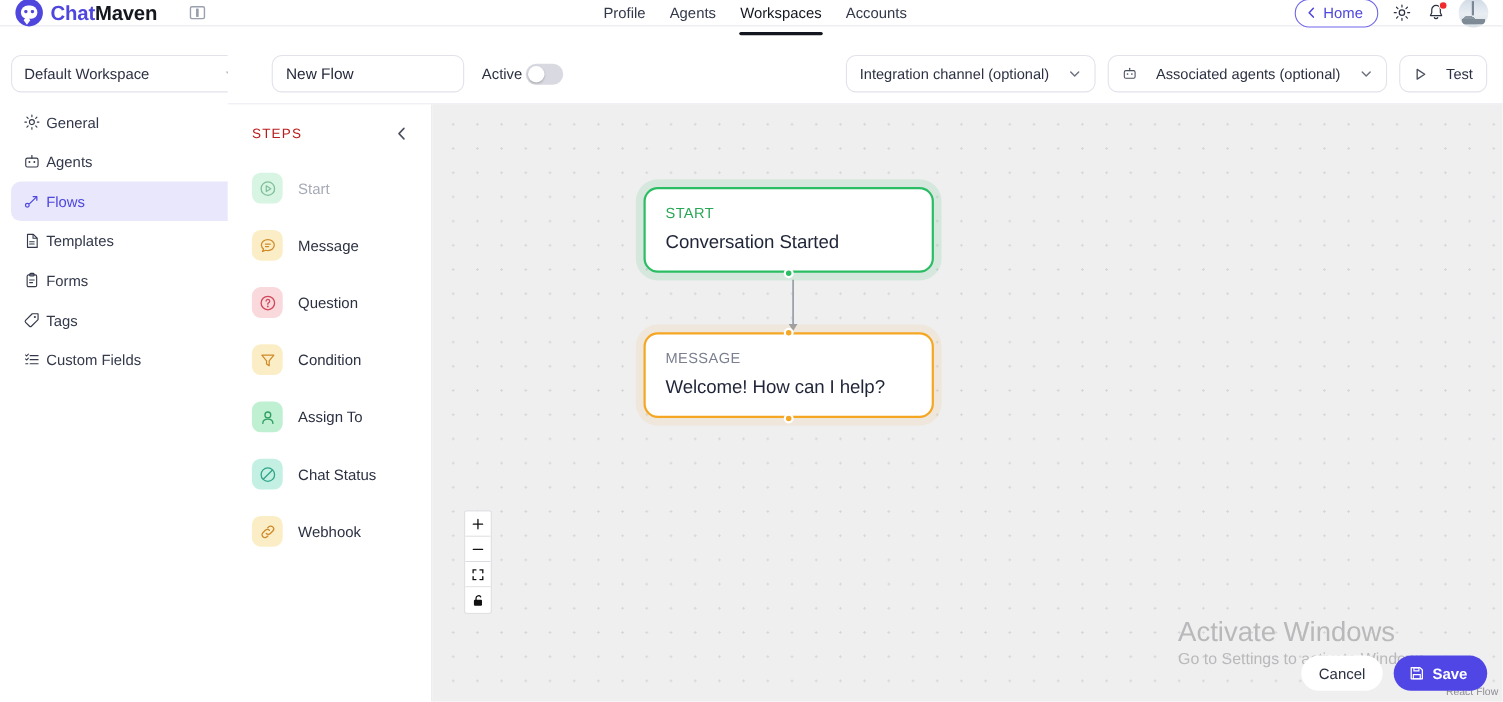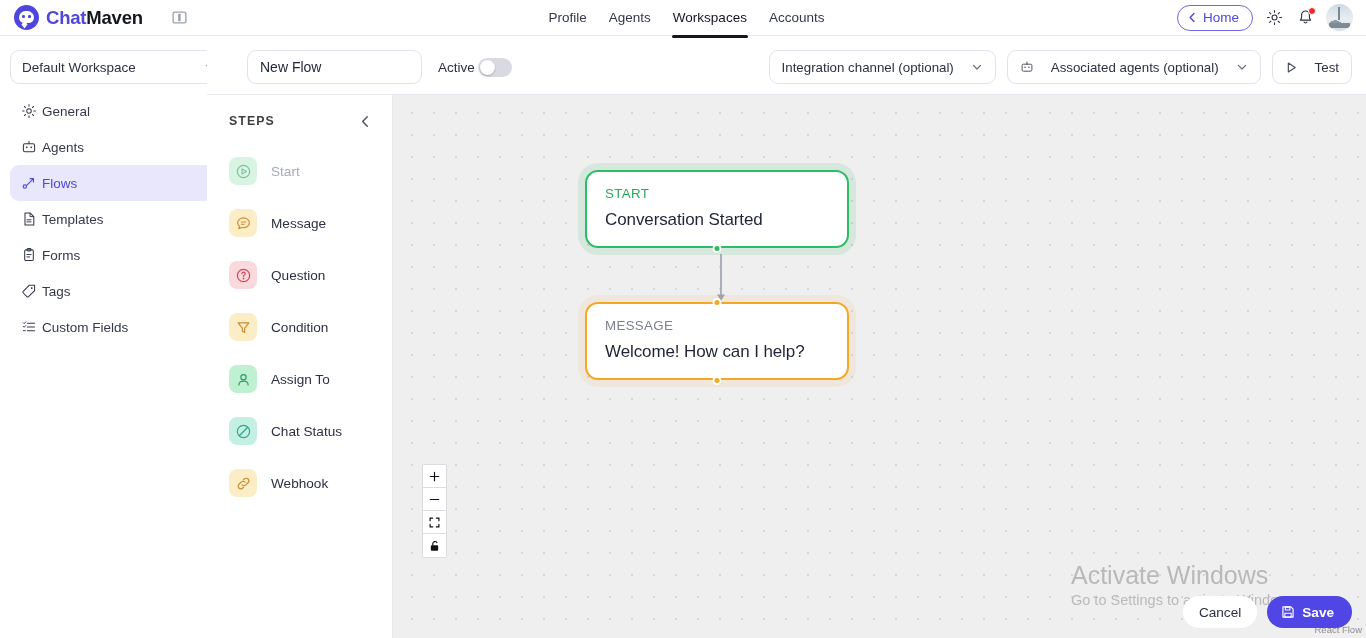"ChatMaven" .topbar { height: 36px -> 24px }
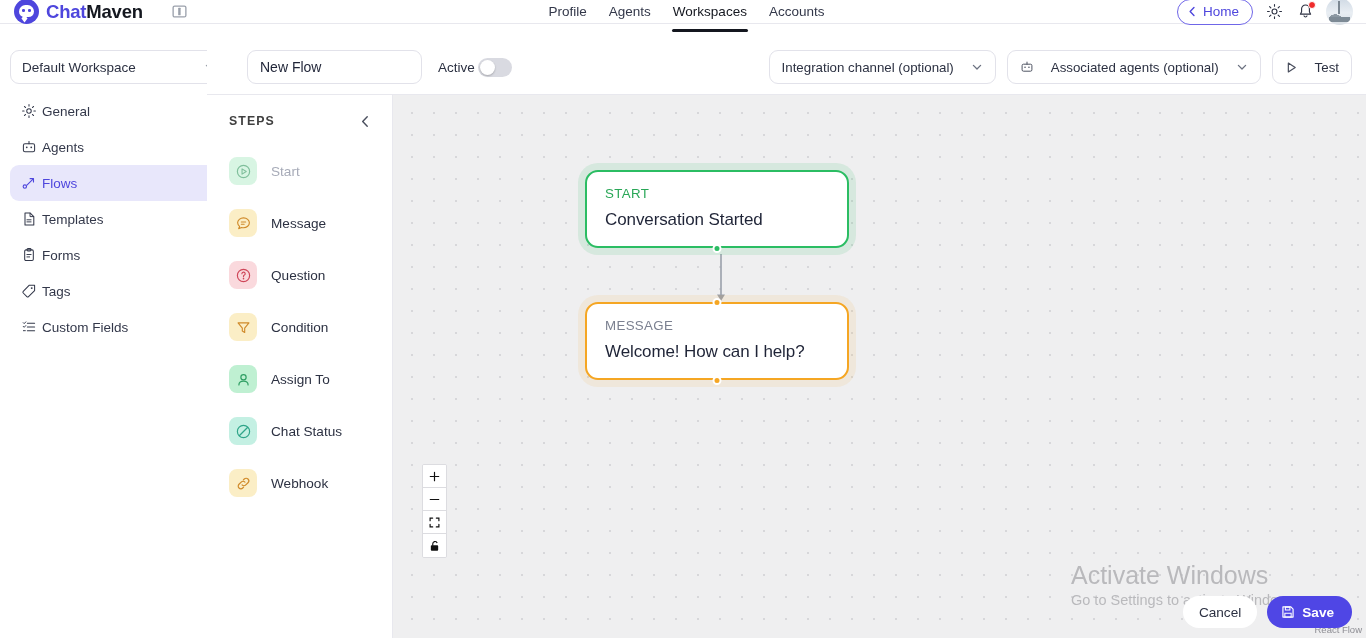"STEPS" .steps-title { color: #404040 -> #b91c1c; font-weight: 700 -> 400 }
